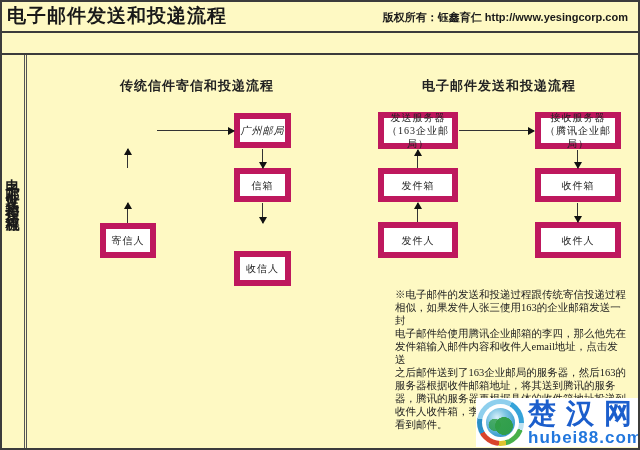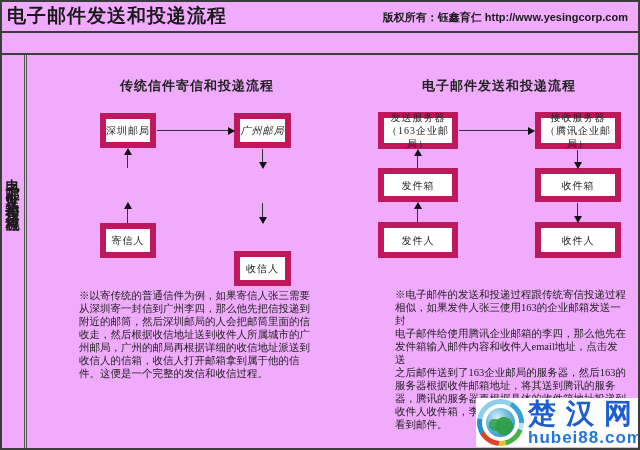"电子邮件发送和投递流程" .page { background: #f0abfc -> #fef9c3 }
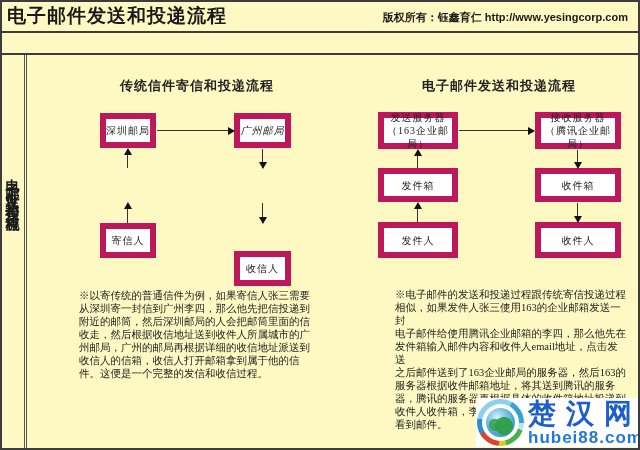"深圳邮局" div.node { html: <div>深圳邮局</div> -> none }
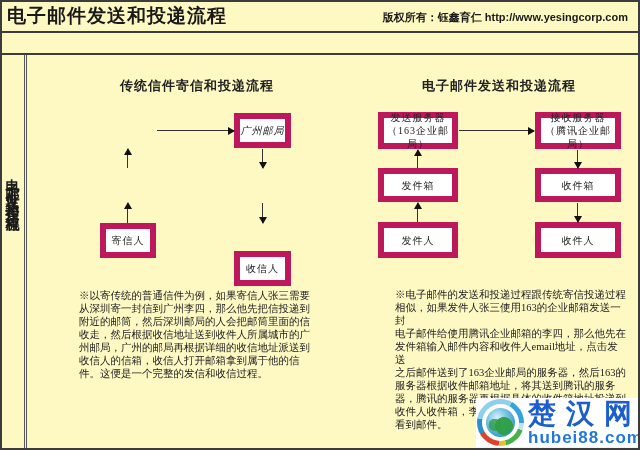"信箱" div.node { html: none -> <div>信箱</div> }
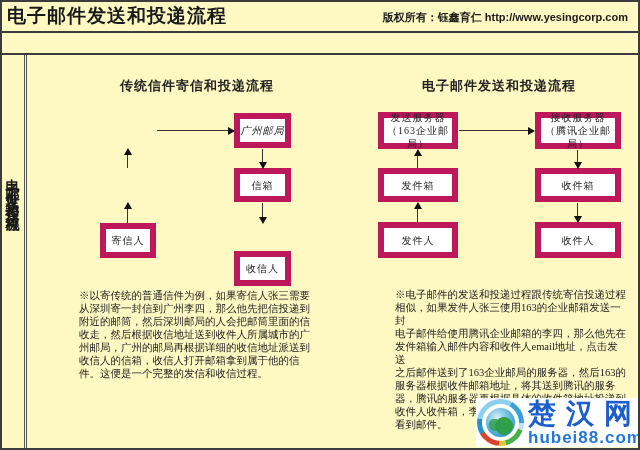"※以寄传统的普通信件为例，如果寄信人张三需要" div.note { html: <div>※以寄传统的普通信件为例，如果寄信人张三需要 从深圳寄一封信到广州李四，那么他先把信投递到 附近的邮筒，然后深圳邮局的人会把邮筒里面的信 收走，然后根据收信地址送到收件人所属城市的广 州邮局，广州的邮局再根据详细的收信地址派送到 收信人的信箱，收信人打开邮箱拿到属于他的信 件。这便是一个完整的发信和收信过程。</div> -> none }
